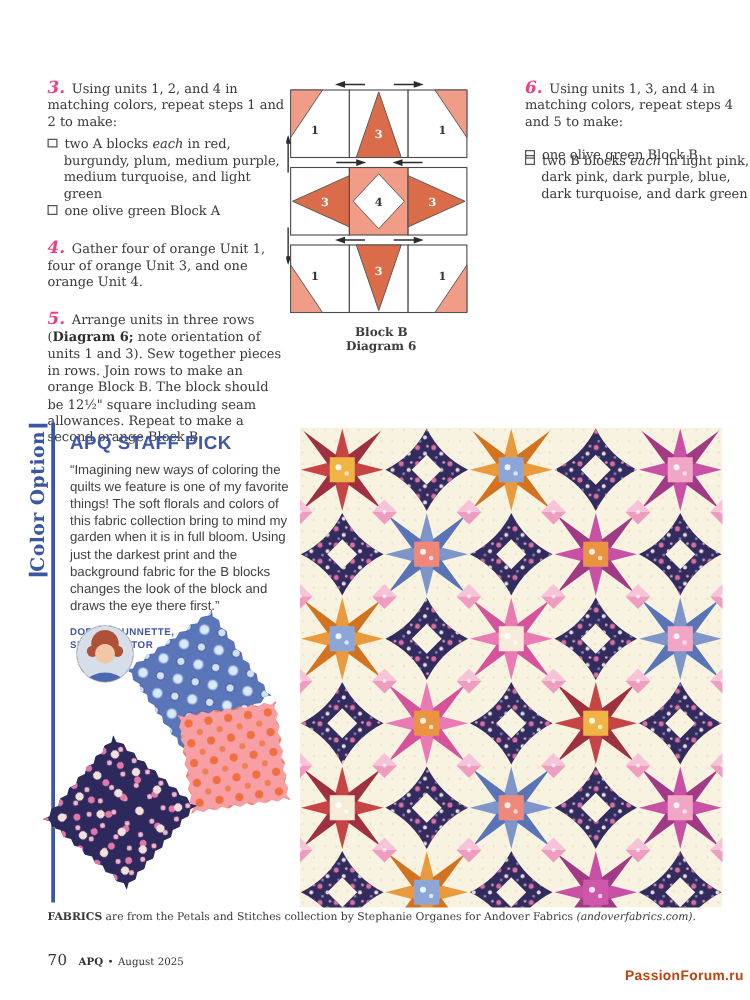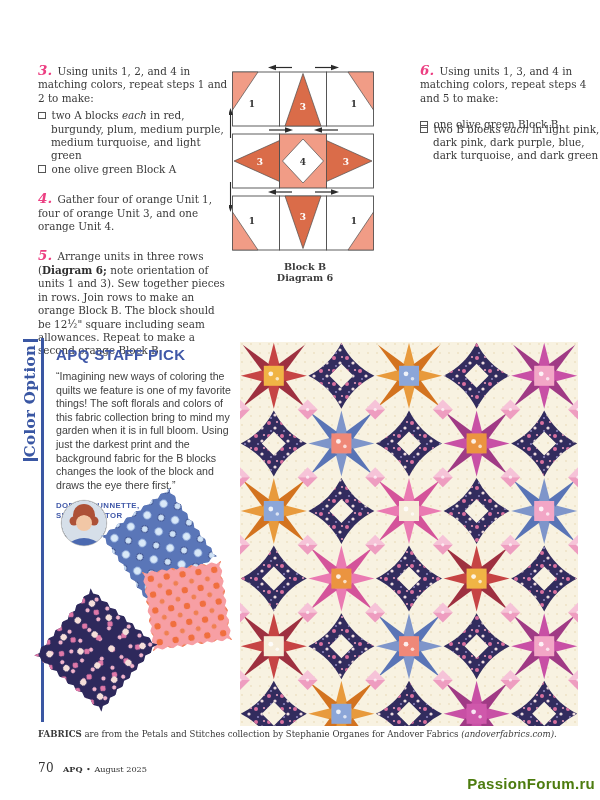"PassionForum.ru" .watermark { color: #4d7c0f -> #c2410c; font-size: 15px -> 11px }
